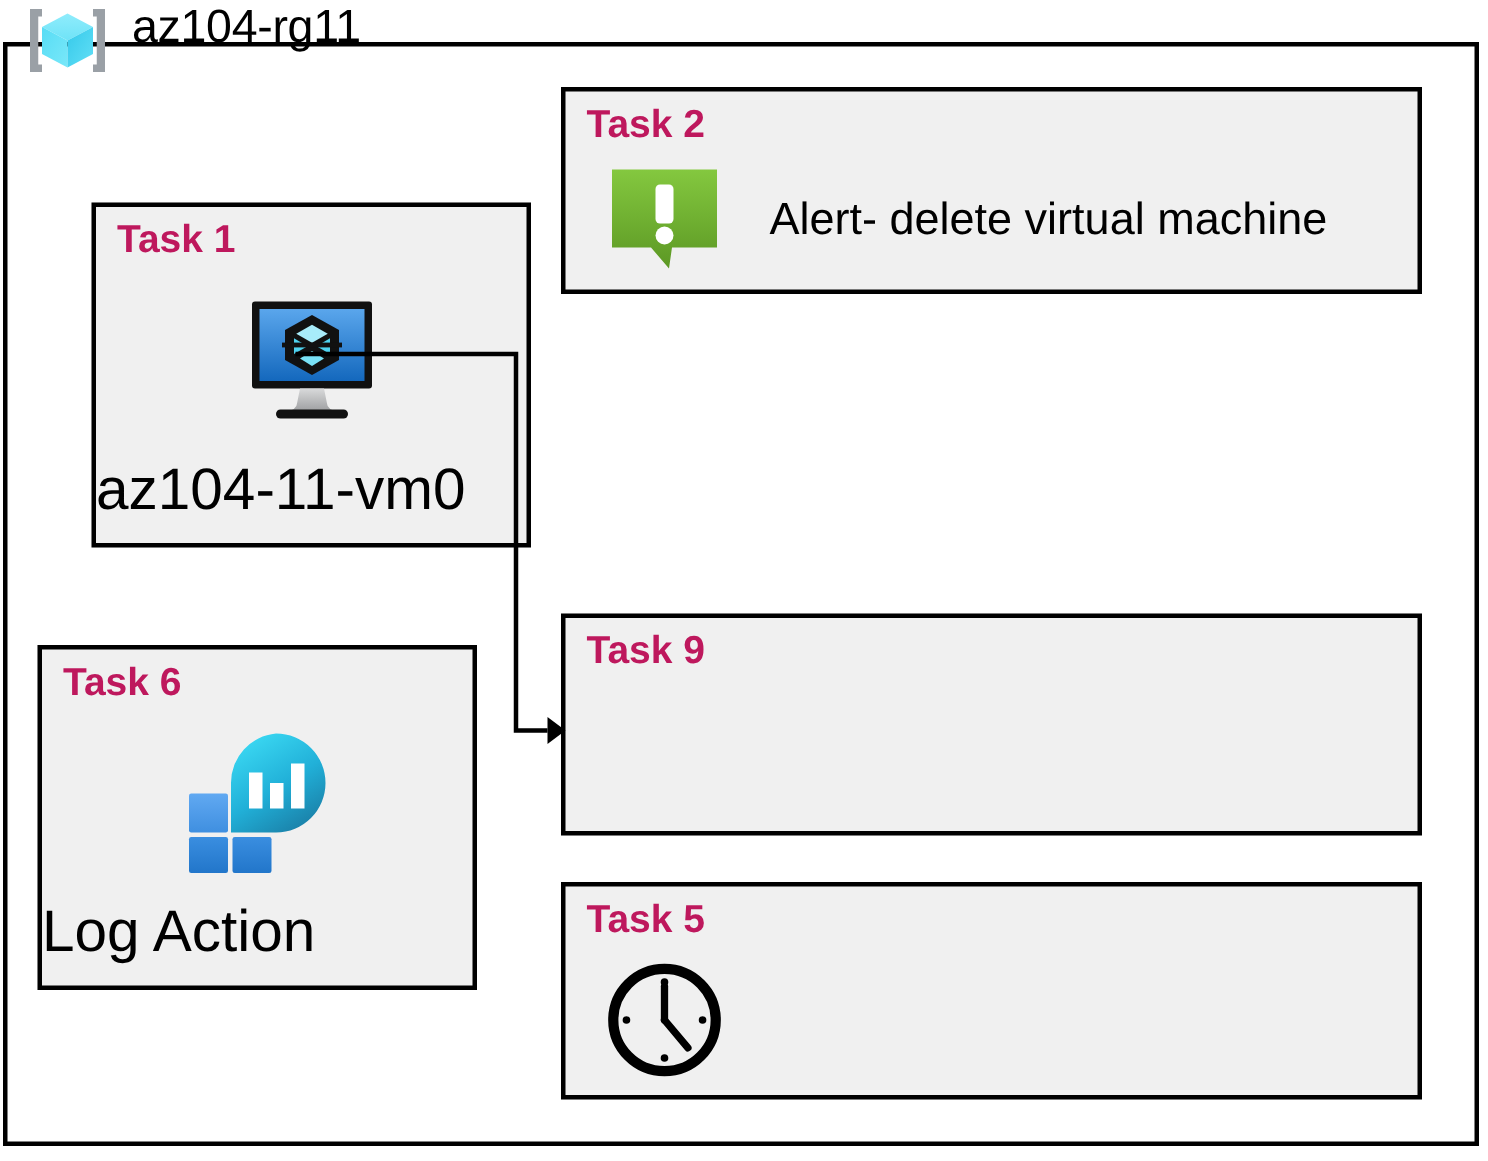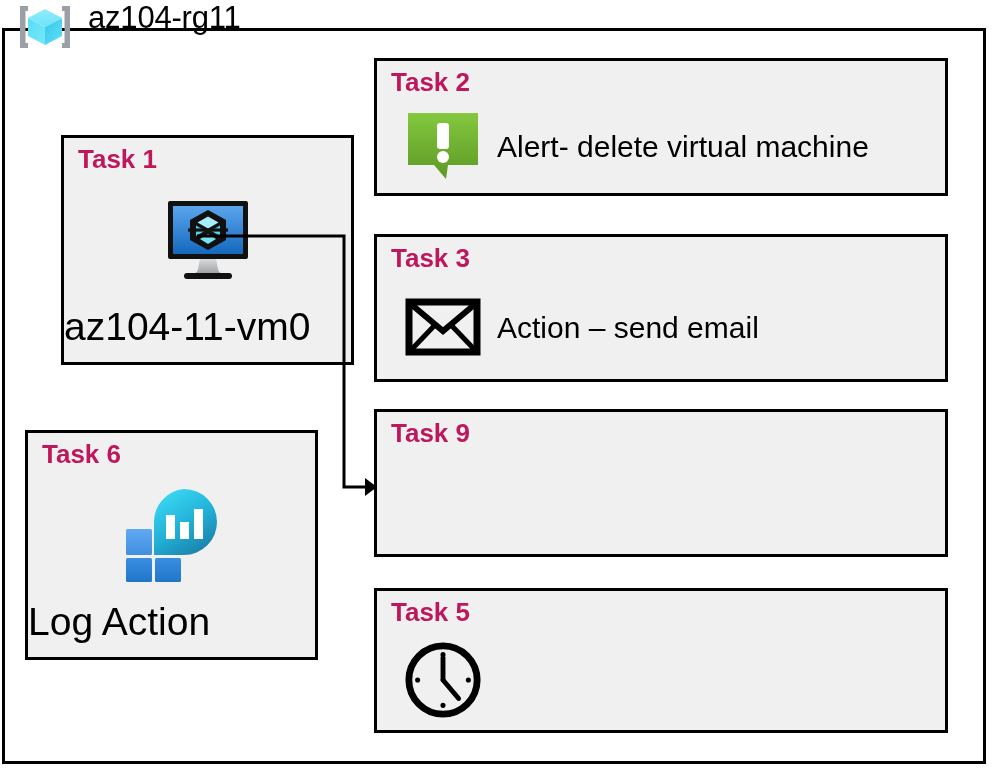"Alert- delete virtual machine" .task-h .h-row { gap: 14px -> 30px }
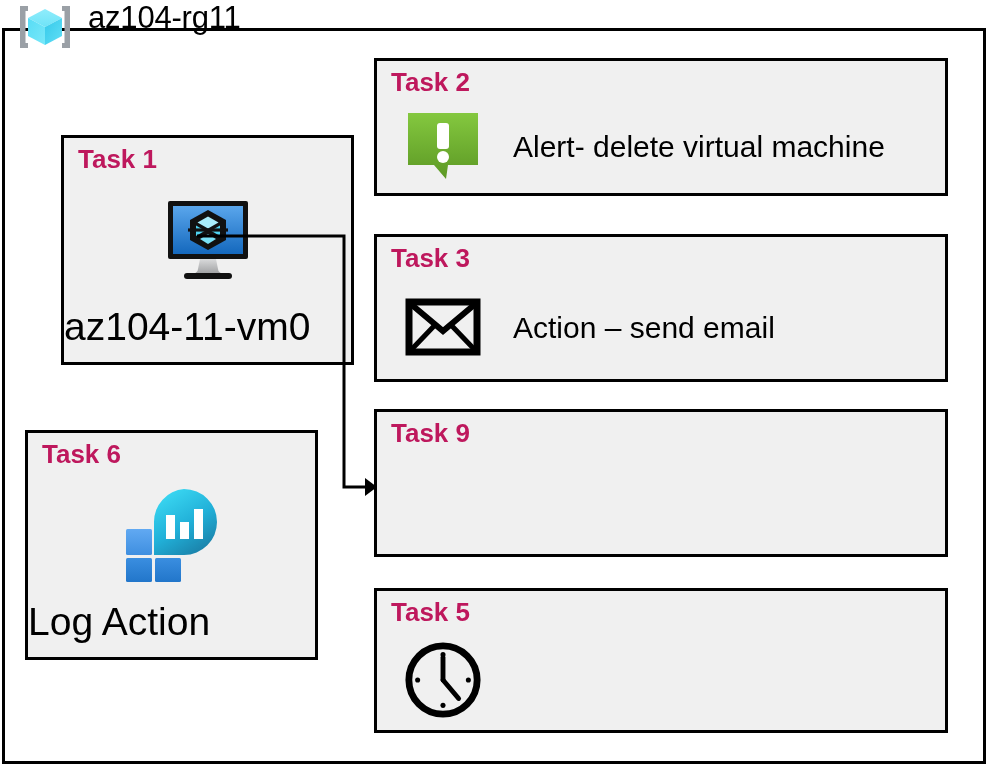"Task 3" div.task { html: <div> <div>Task 3</div> <div> <div> <svg> <rect></rect> <path></path> <path></path> </svg> </div> <div>Action – send email</div> </div> </div> -> none }
